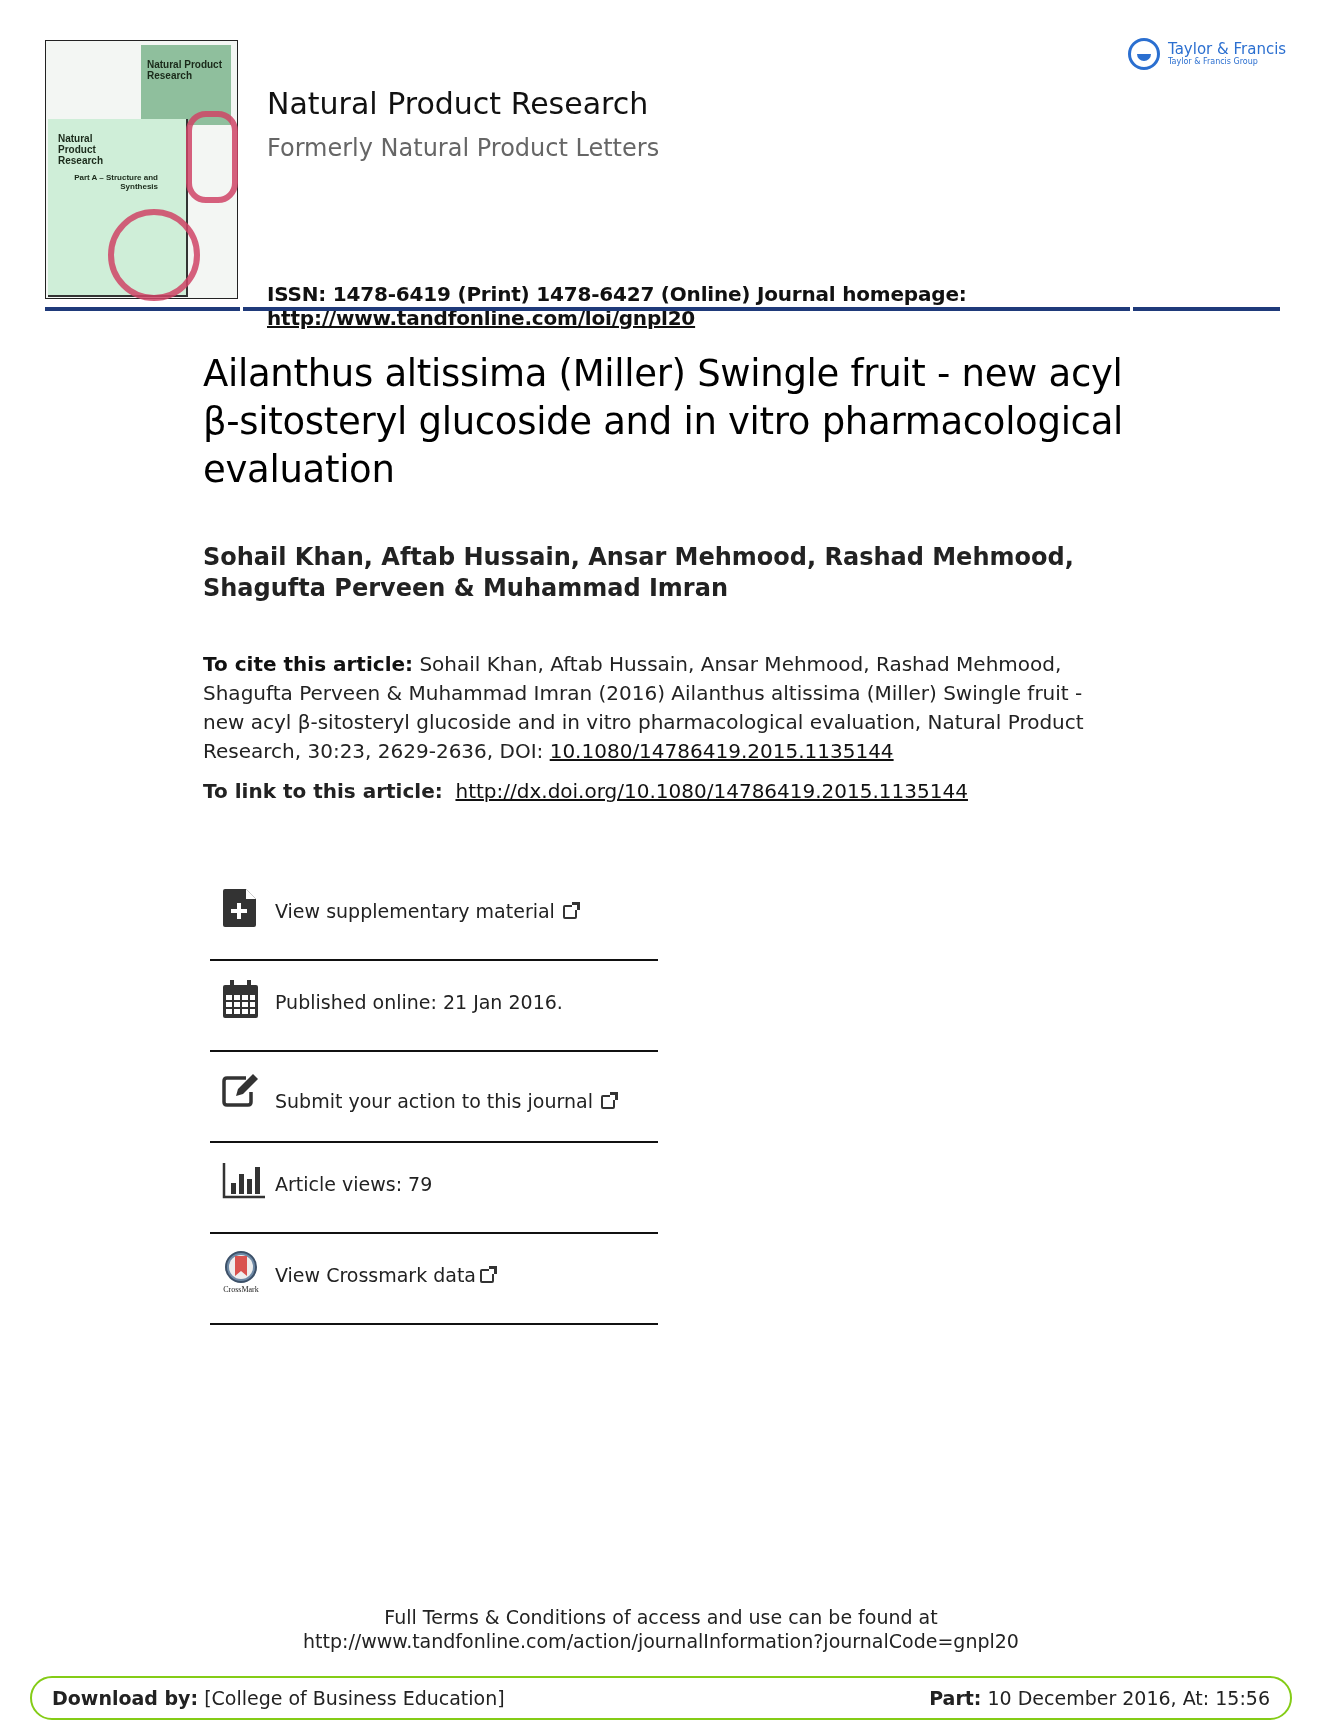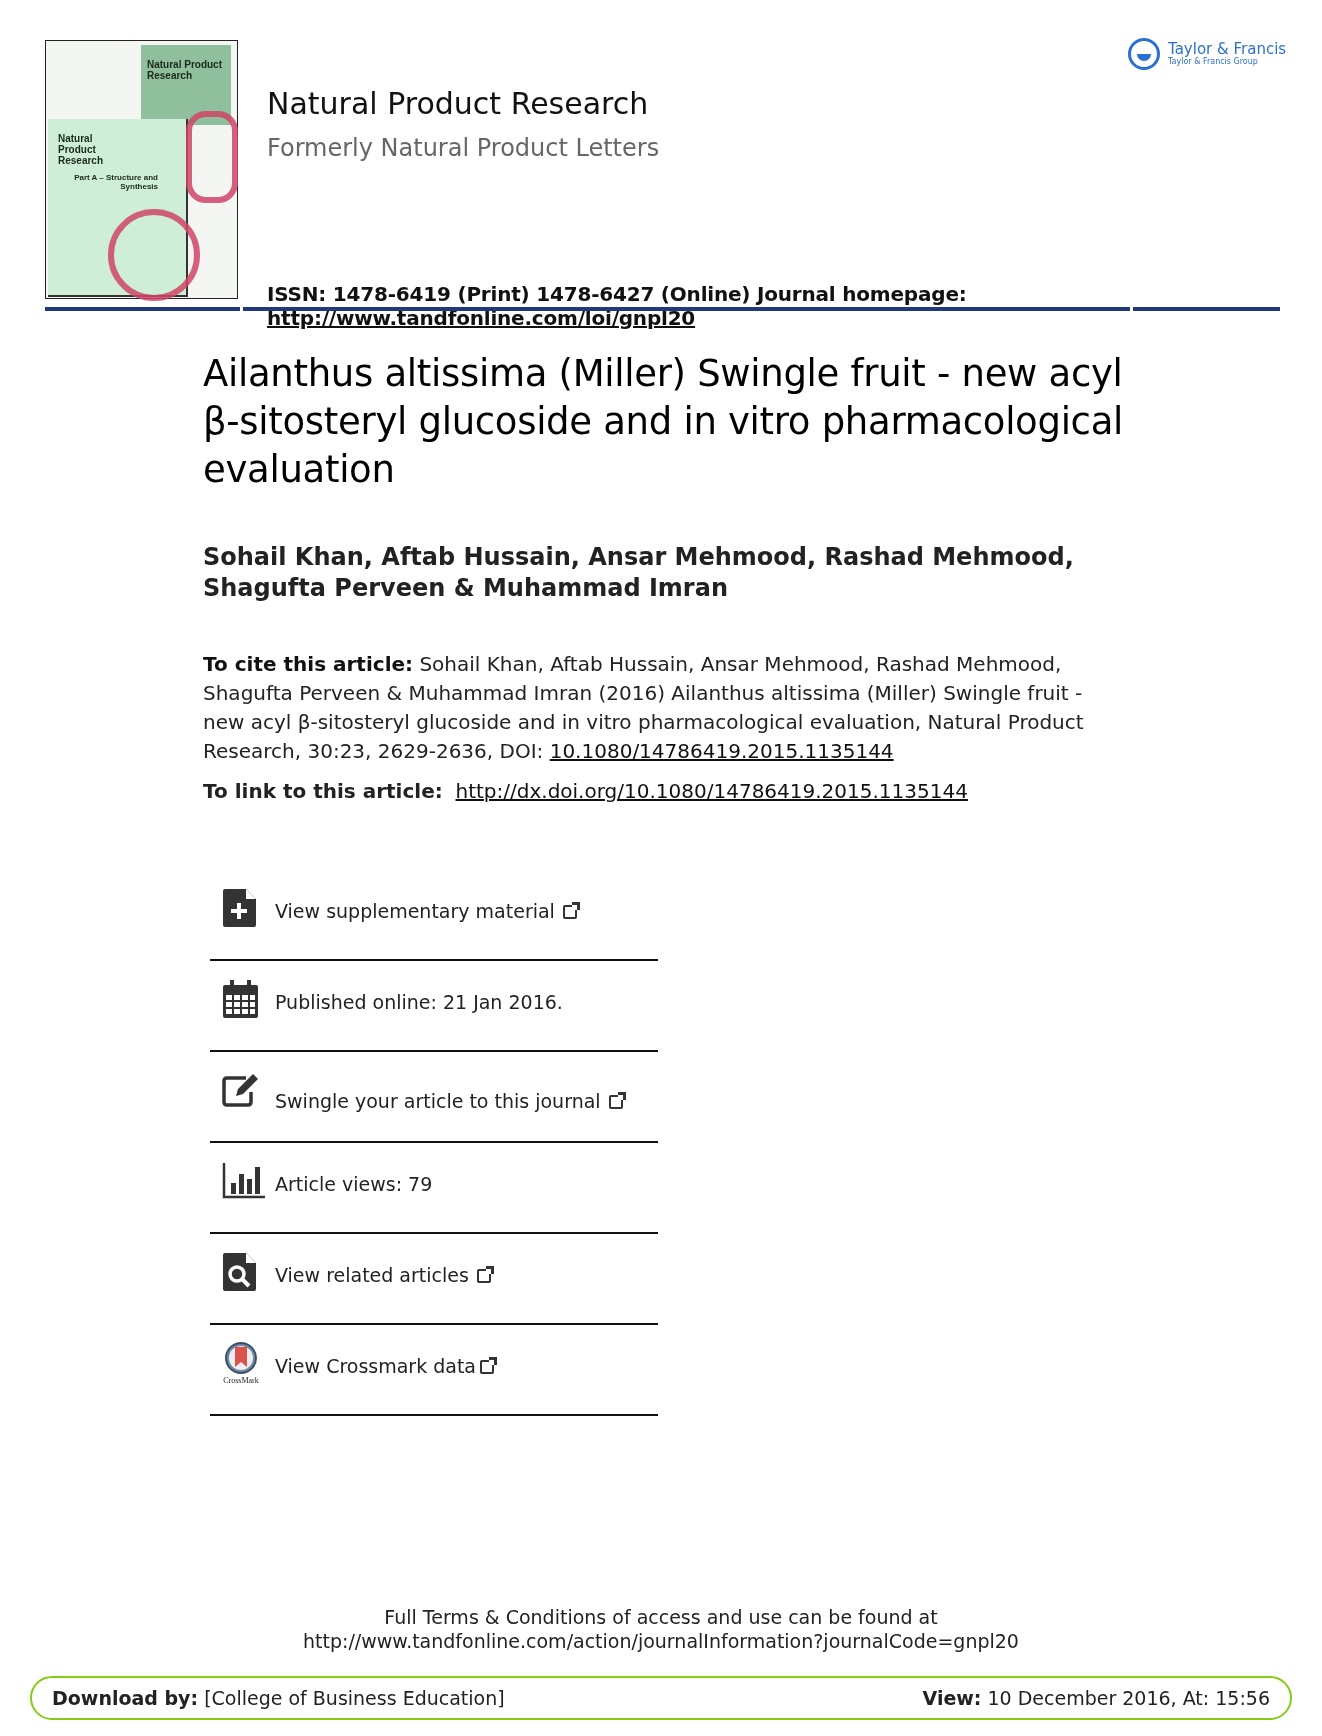"Swingle your article to this" span { text: Swingle your article -> Submit your action }
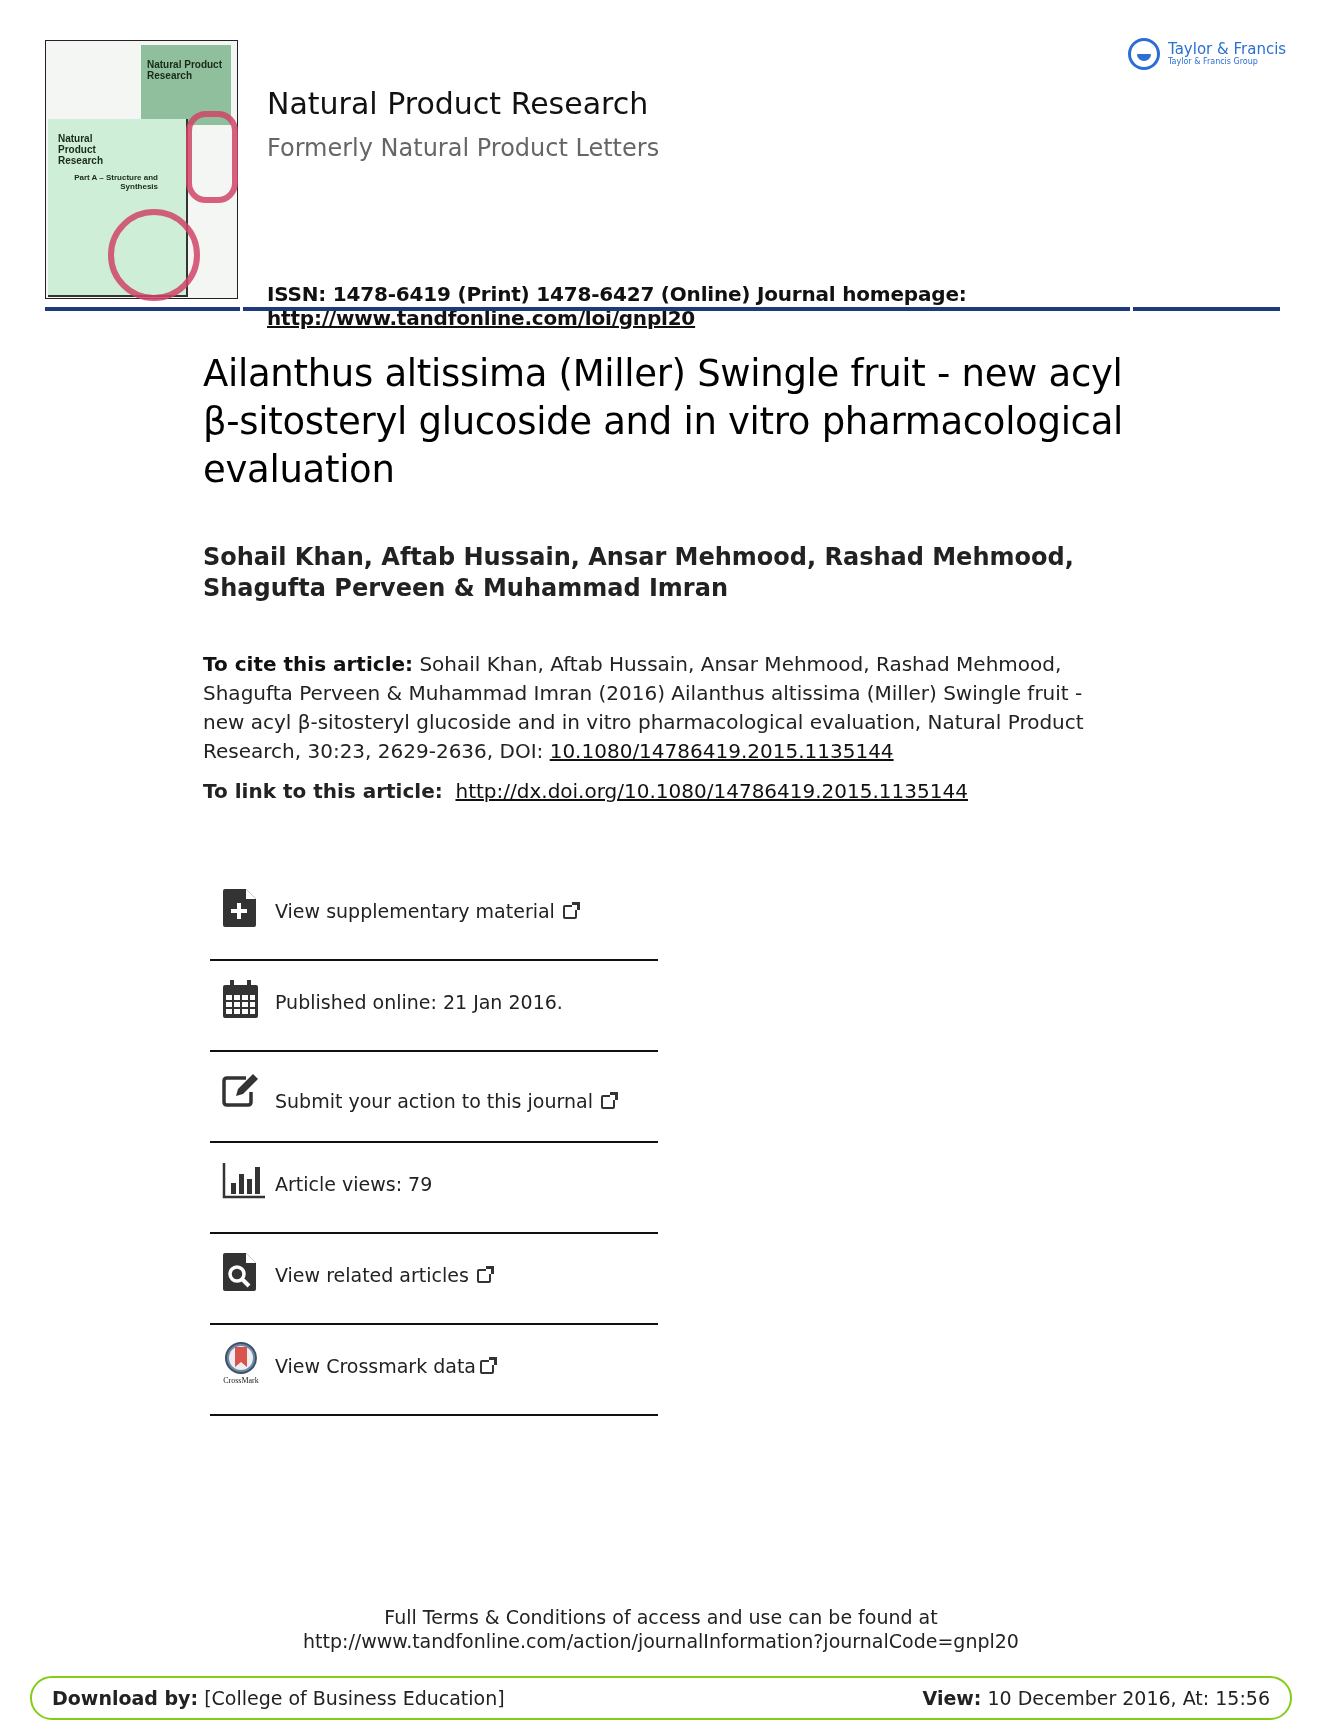"View related articles" div.row { html: <div> <svg> <path></path> <path></path> <circle></circle> <path></path> </svg> <span><span>View related articles</span><span></span></span> </div> -> none }
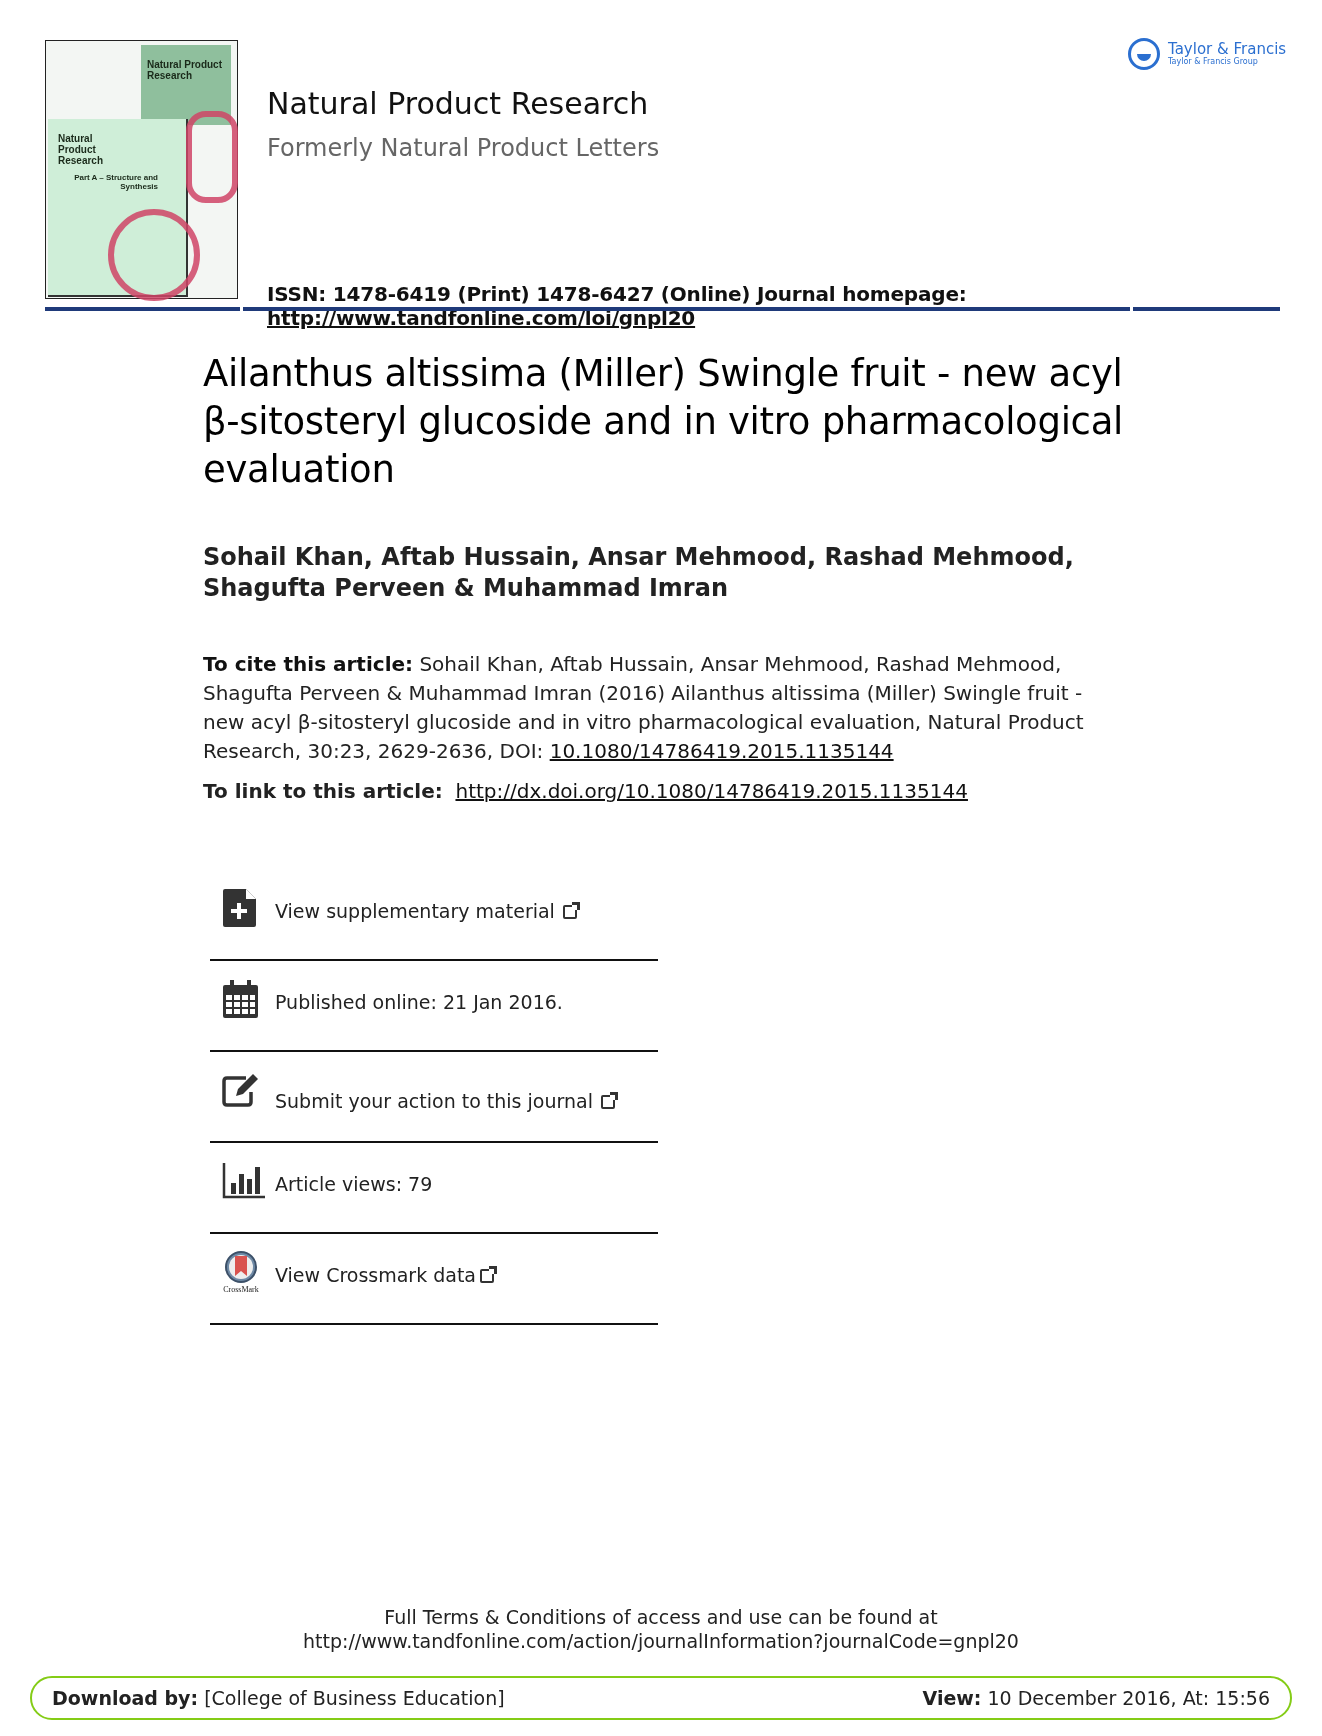"View:" b { text: View -> Part }
